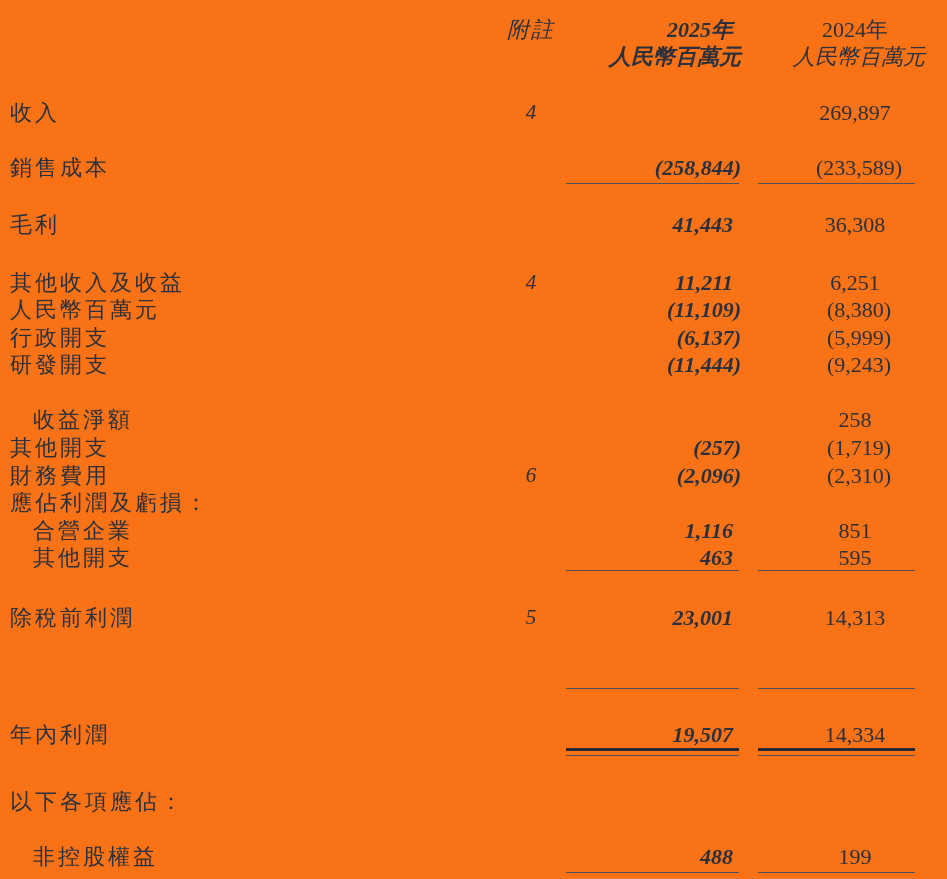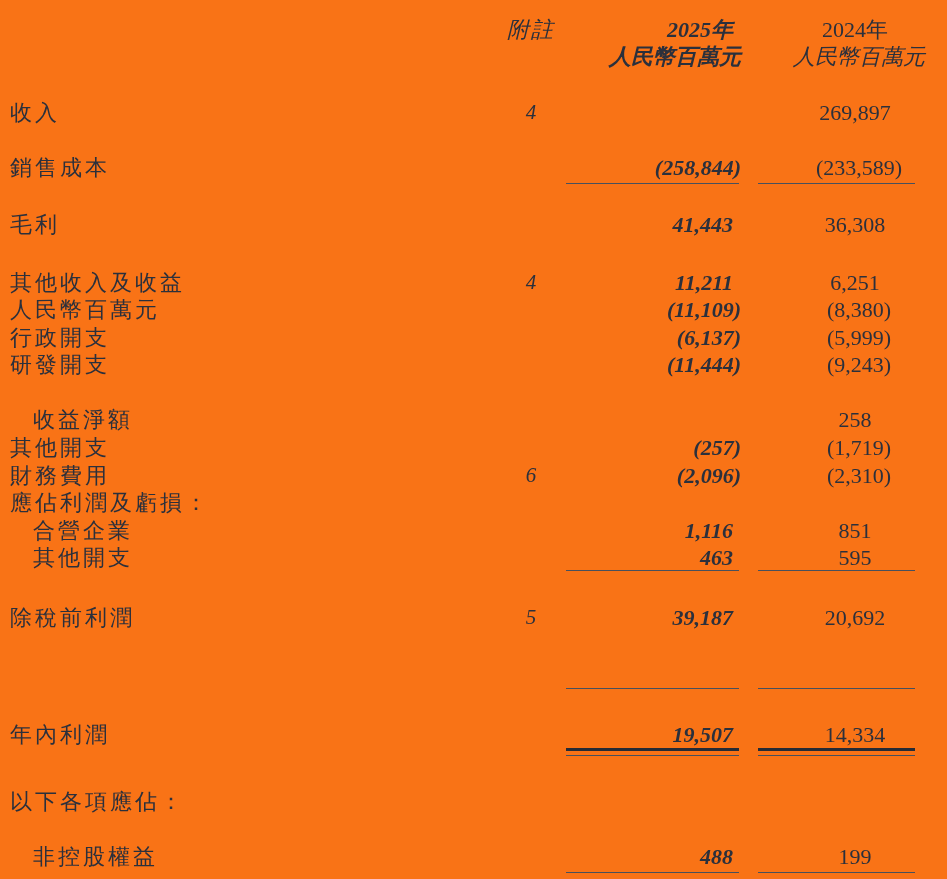"39,187" span.num { text: 39,187 -> 23,001 }
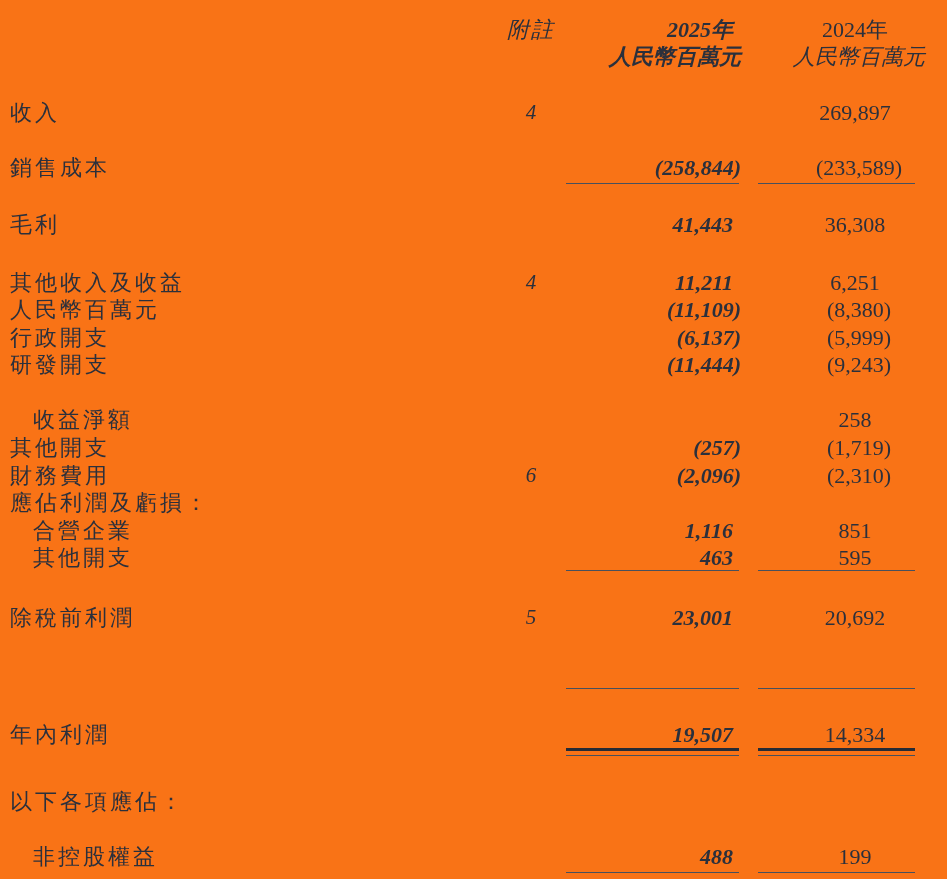"20,692" span.num { text: 20,692 -> 14,313 }
